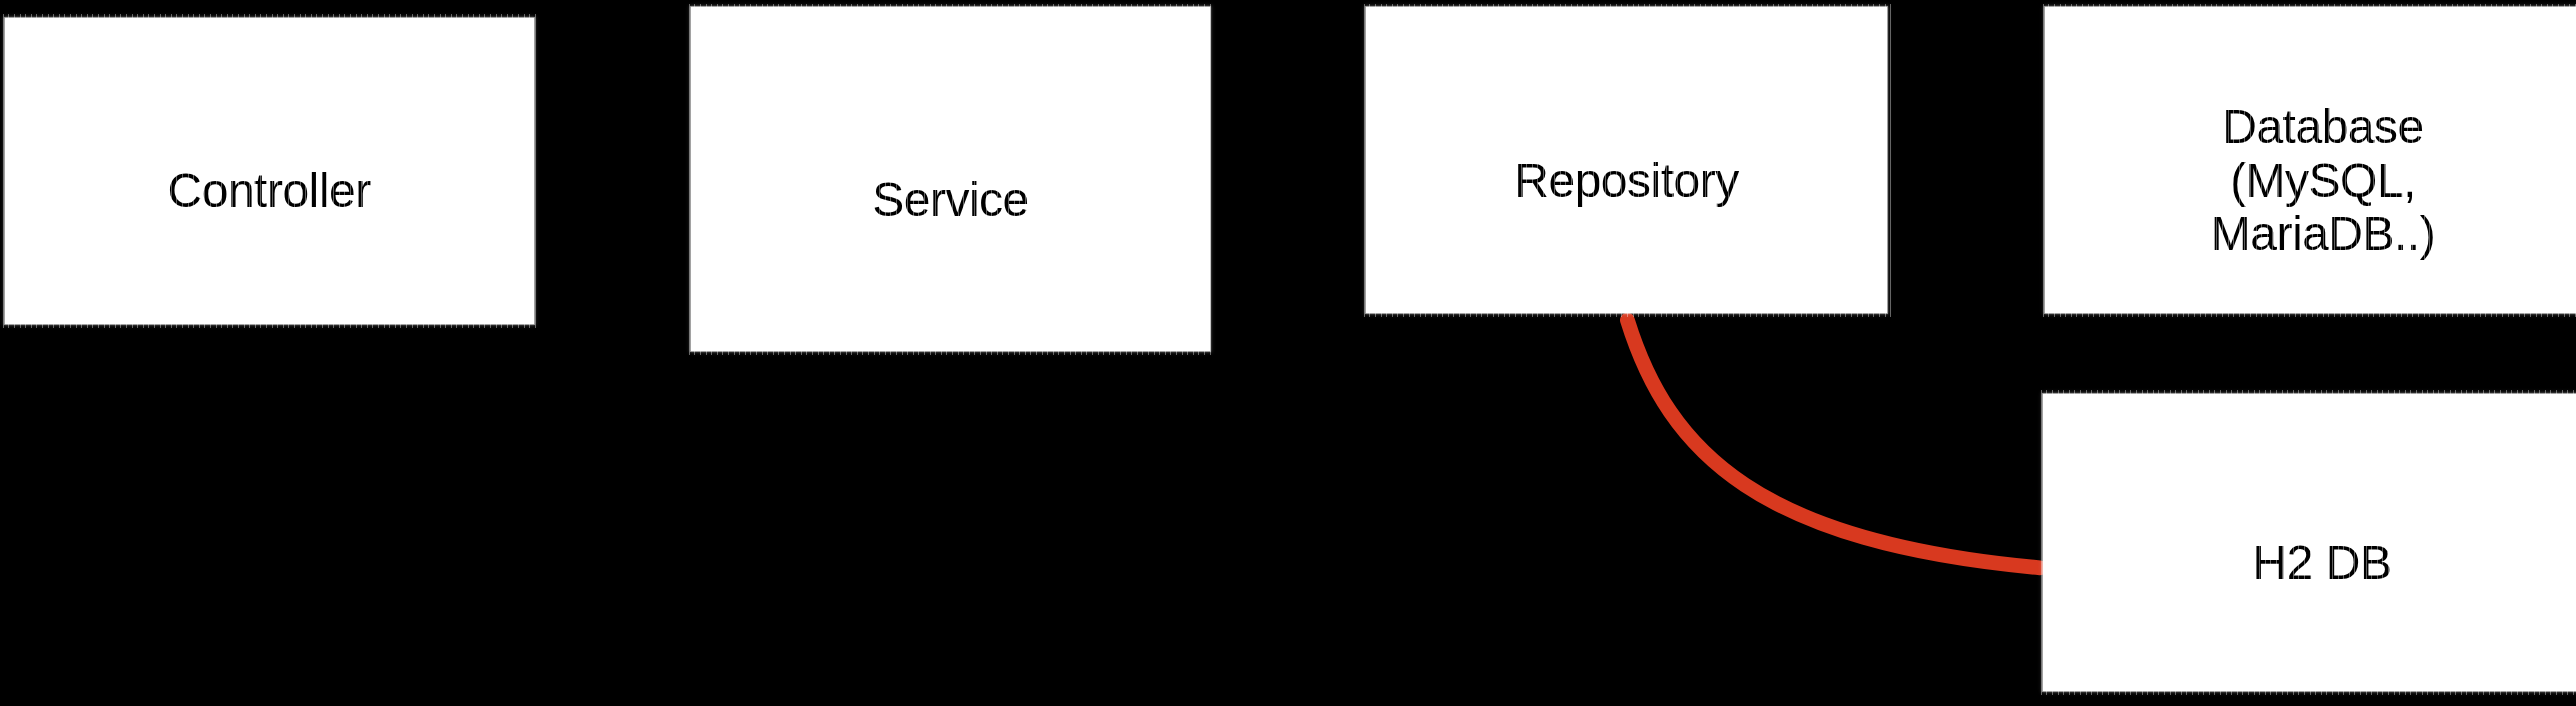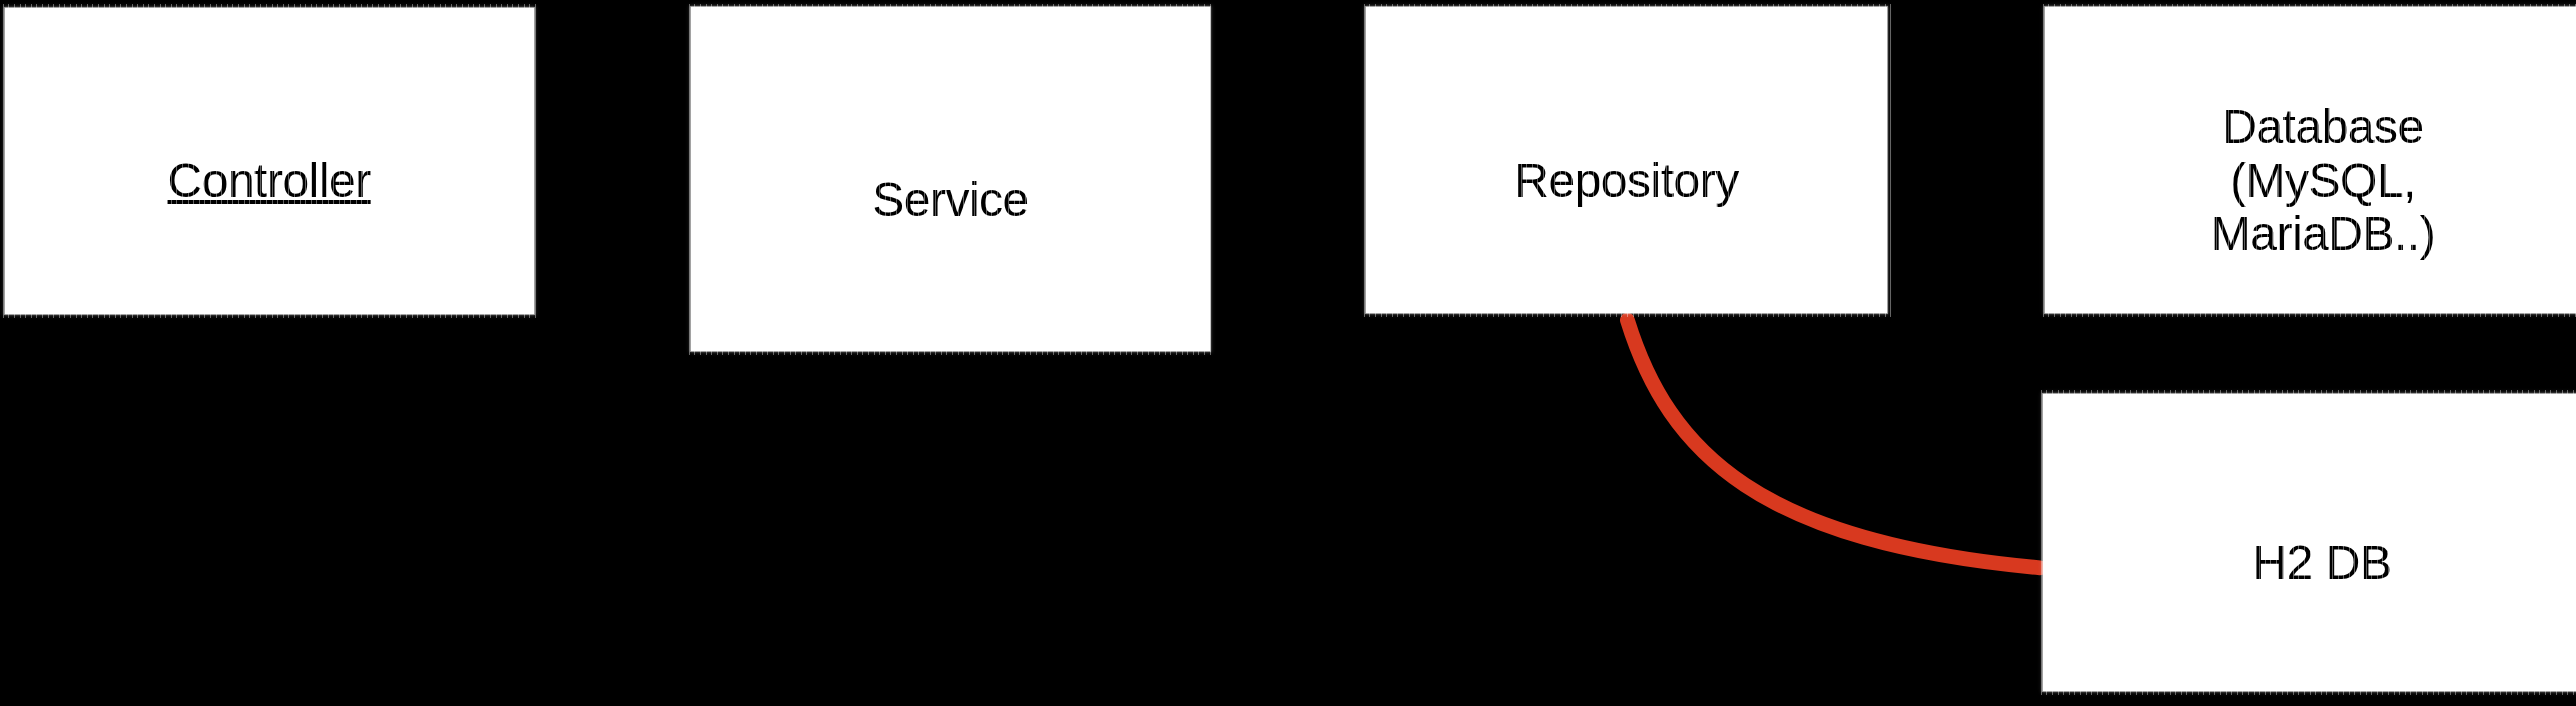"Controller" div.node { text-decoration: underline -> none; top: 8px -> 18px }
